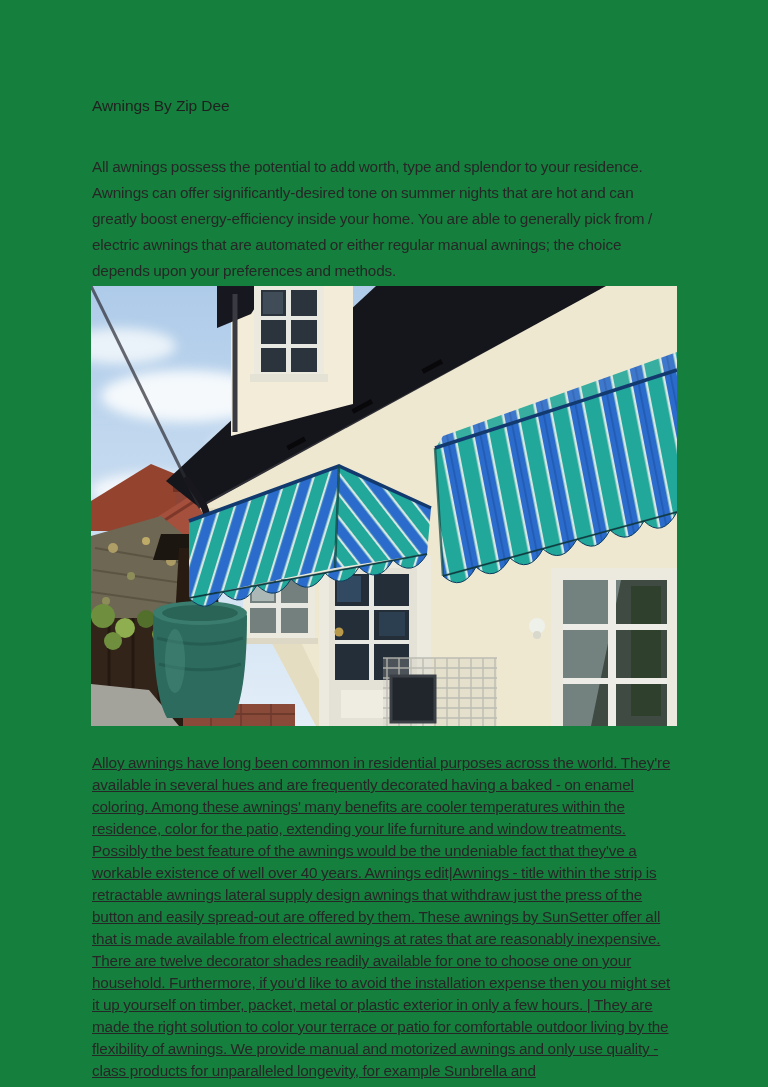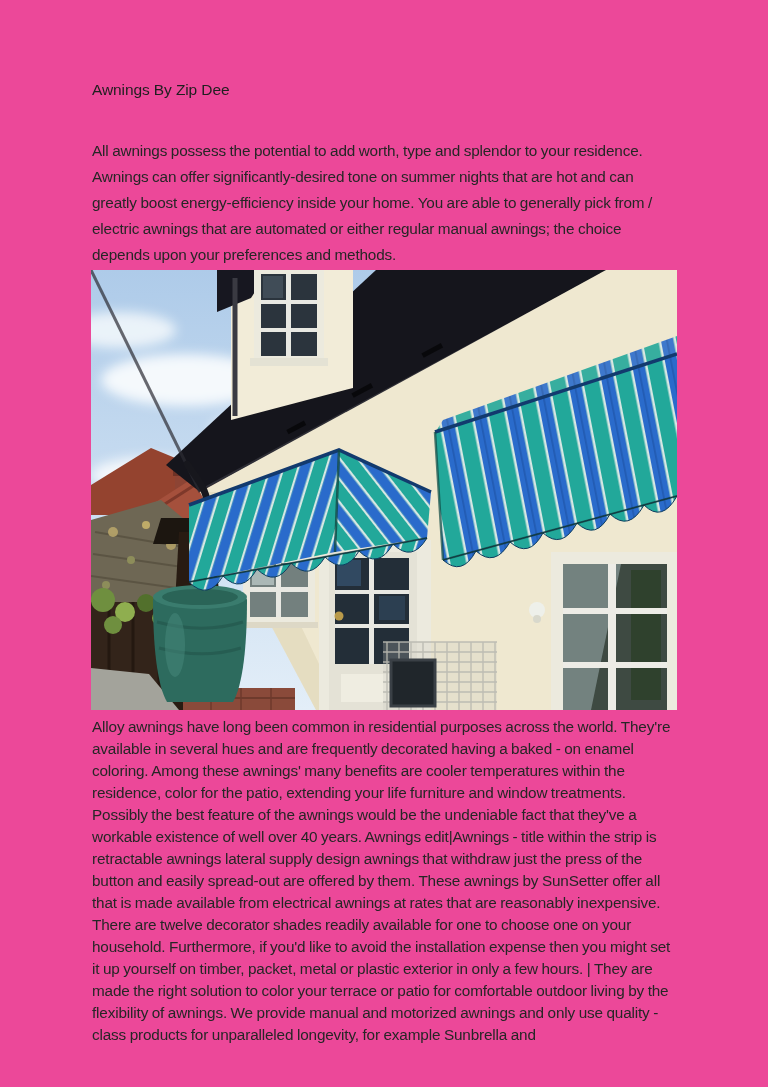"Awnings By Zip Dee" .page { background: #ec4899 -> #15803d; padding: 0 92px -> 16px 92px }
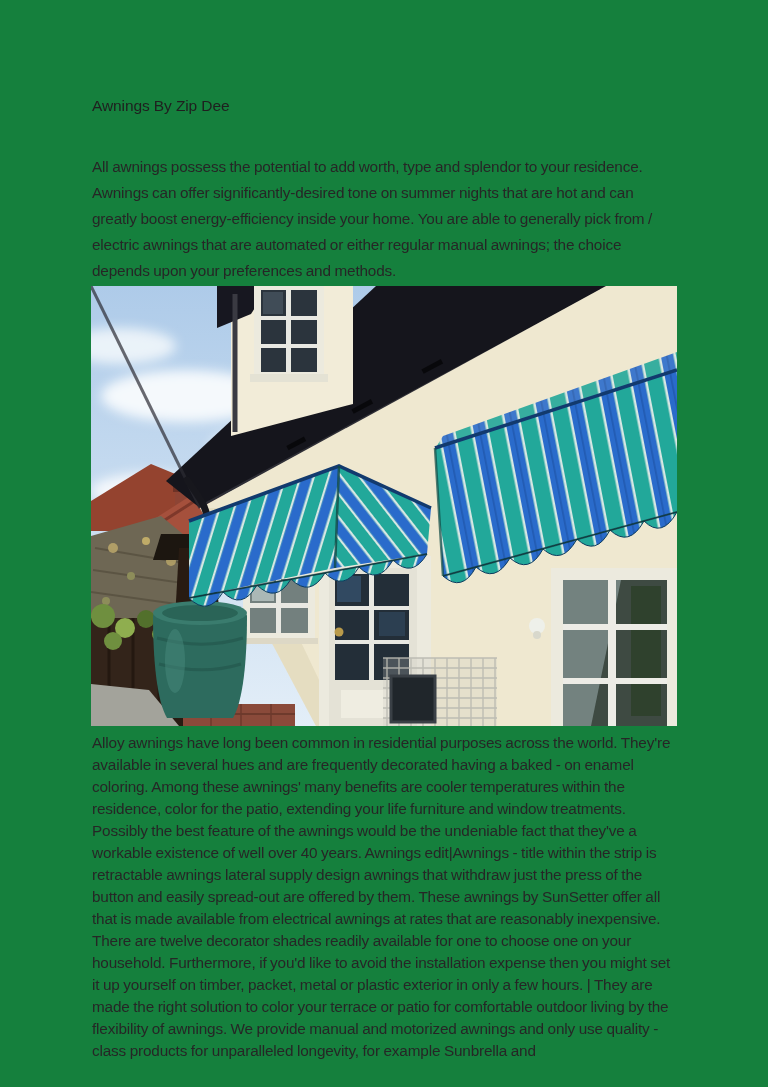"Alloy awnings have long been" .para-2 { margin-top: 6px -> 26px; text-decoration: none -> underline }
